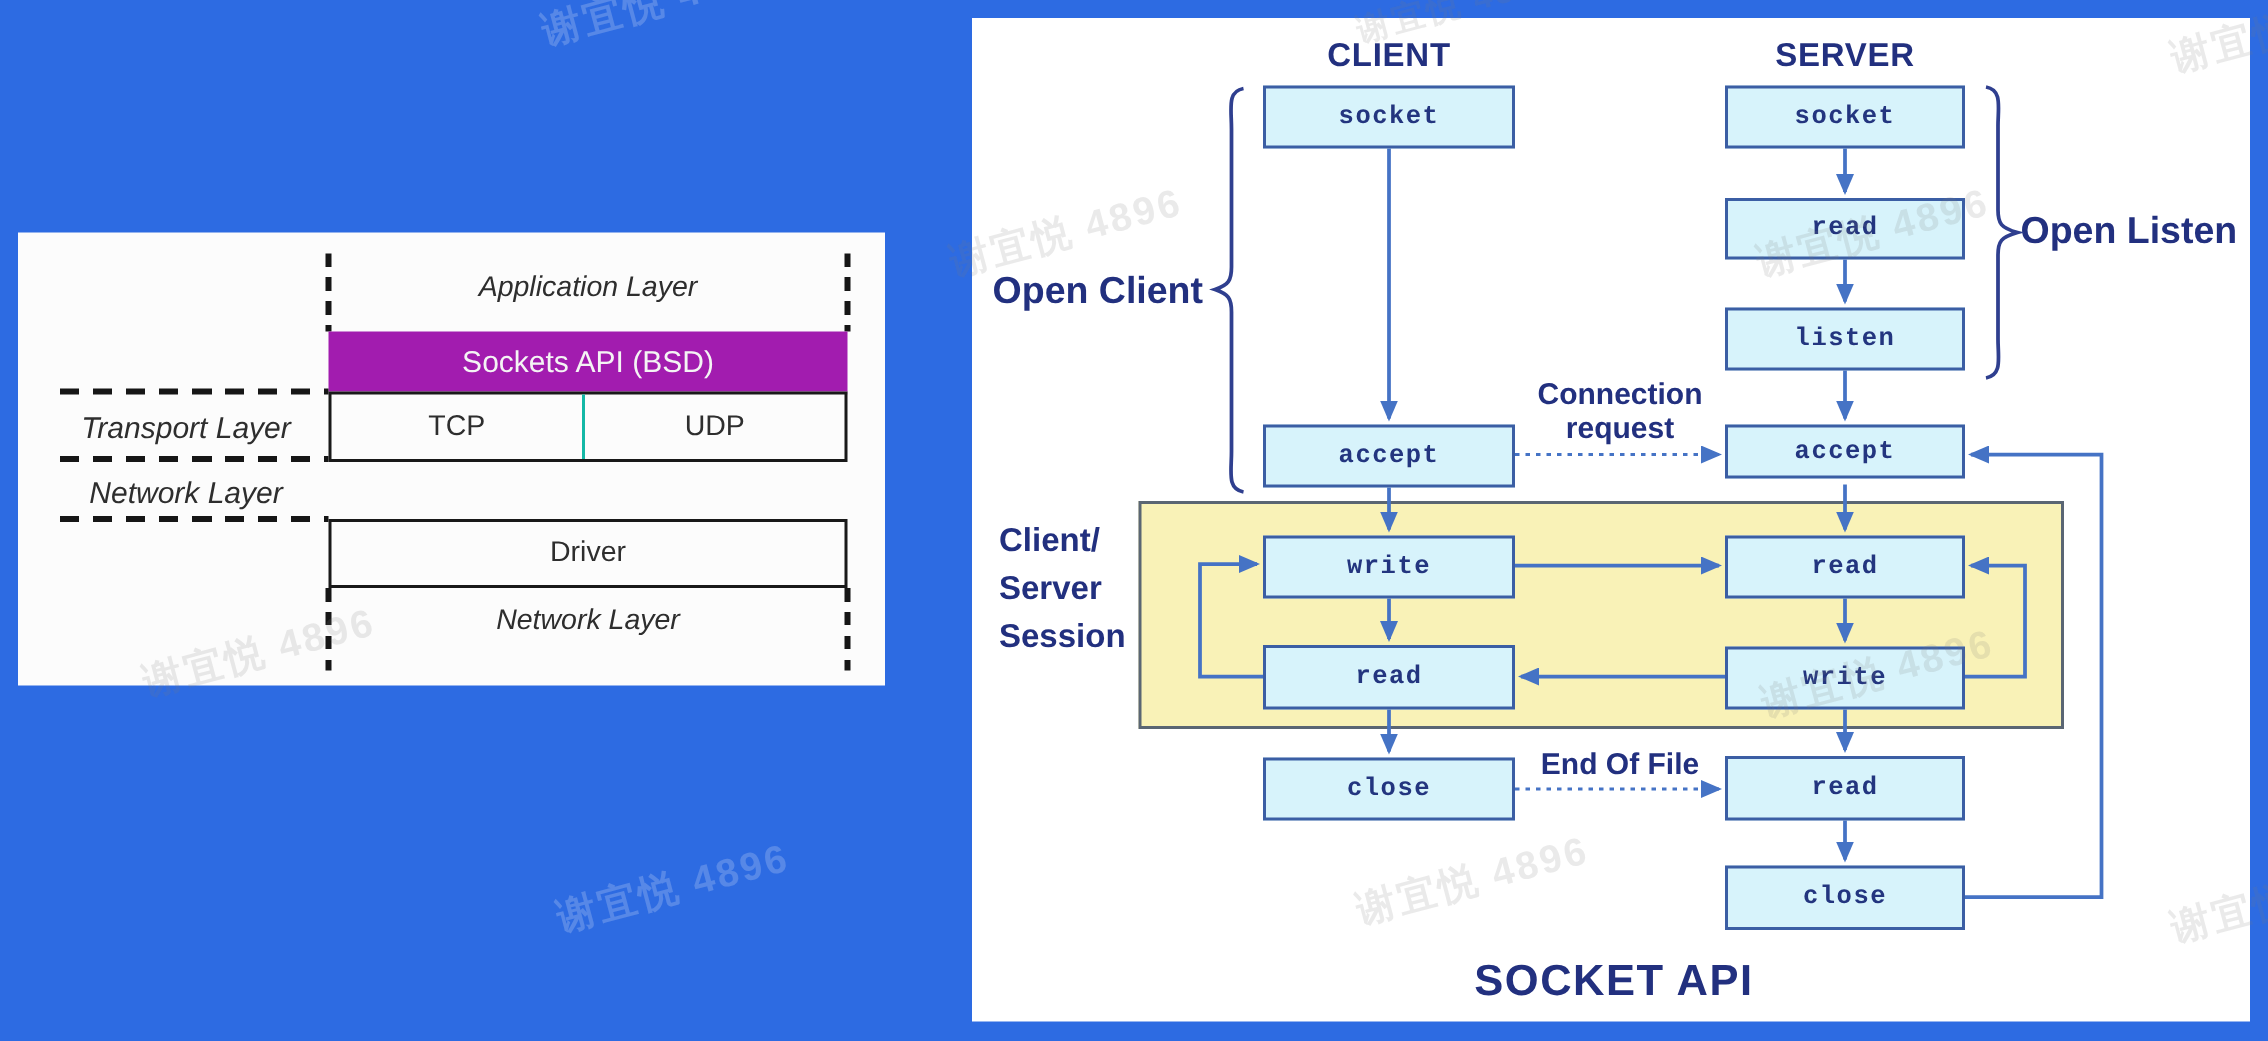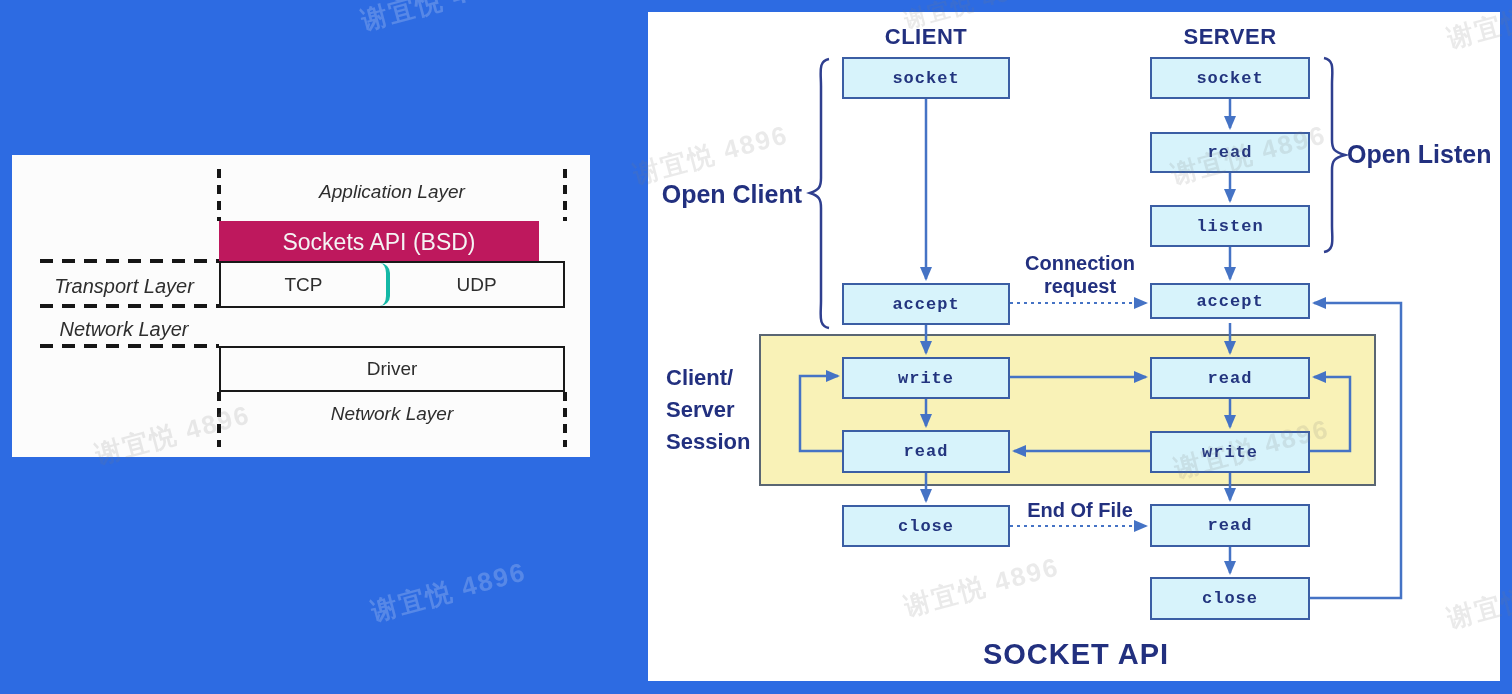"Sockets API (BSD)" .lp-black-bar { background: #be185d -> #a21caf; font-size: 23px -> 20px; width: 320px -> 346px }
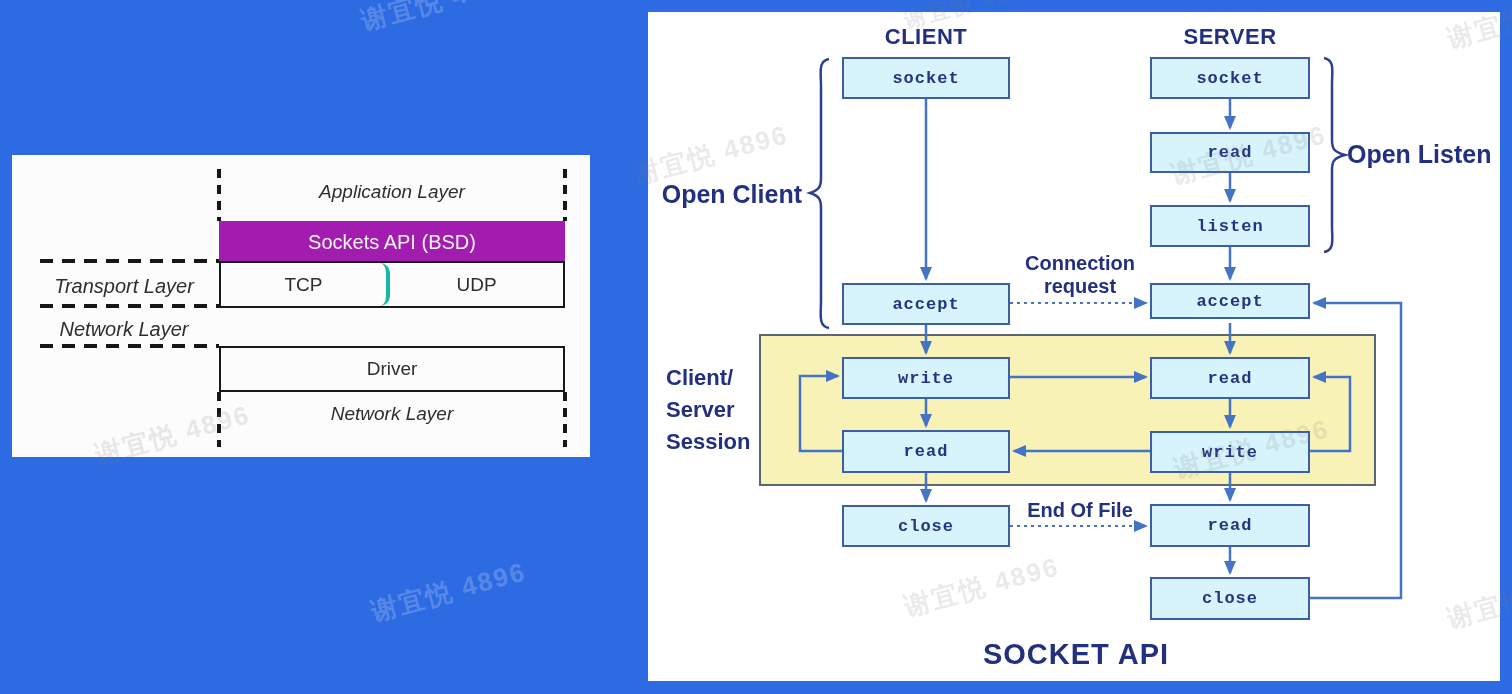"TCP" div.lp-cell { border-radius: 10px -> none; border-right: 4px solid #14b8a6 -> 2px solid #14b8a6 }
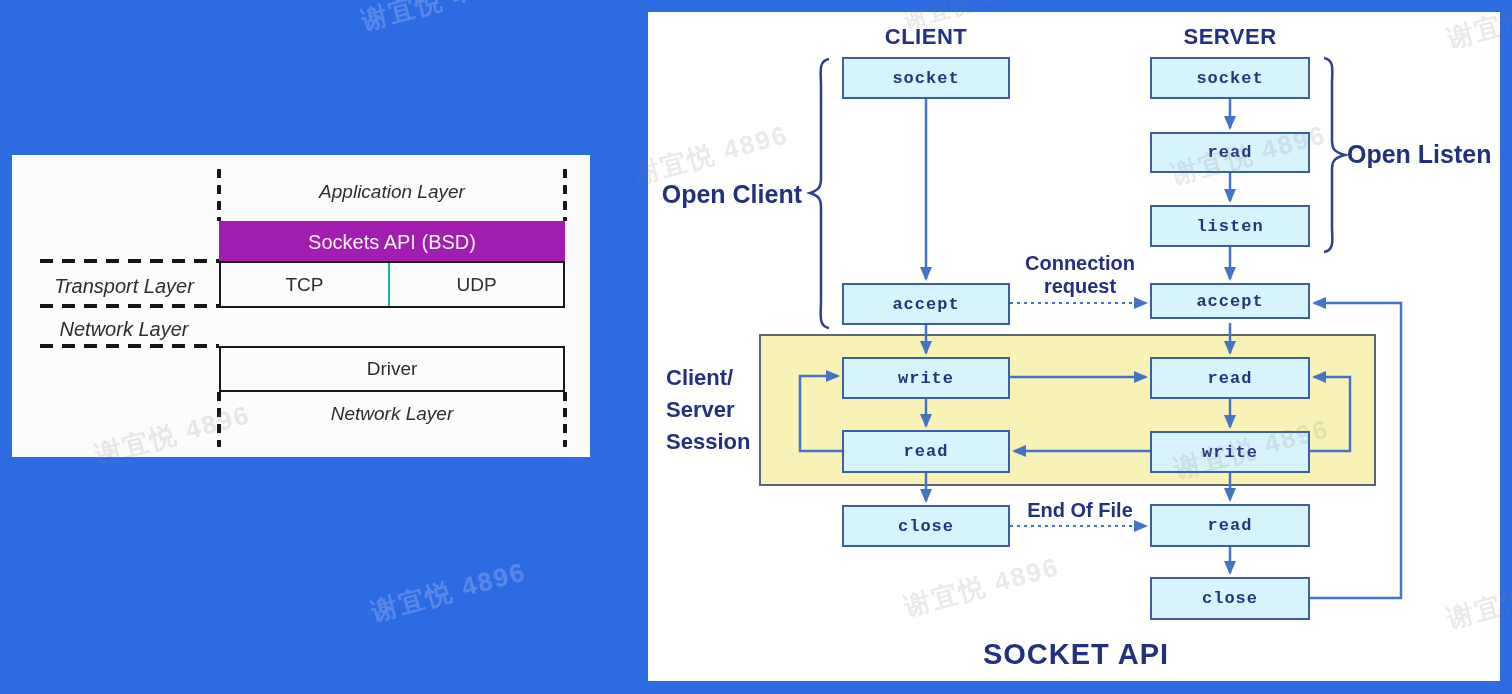"Client/" div.big-label { top: 350px -> 332px }
